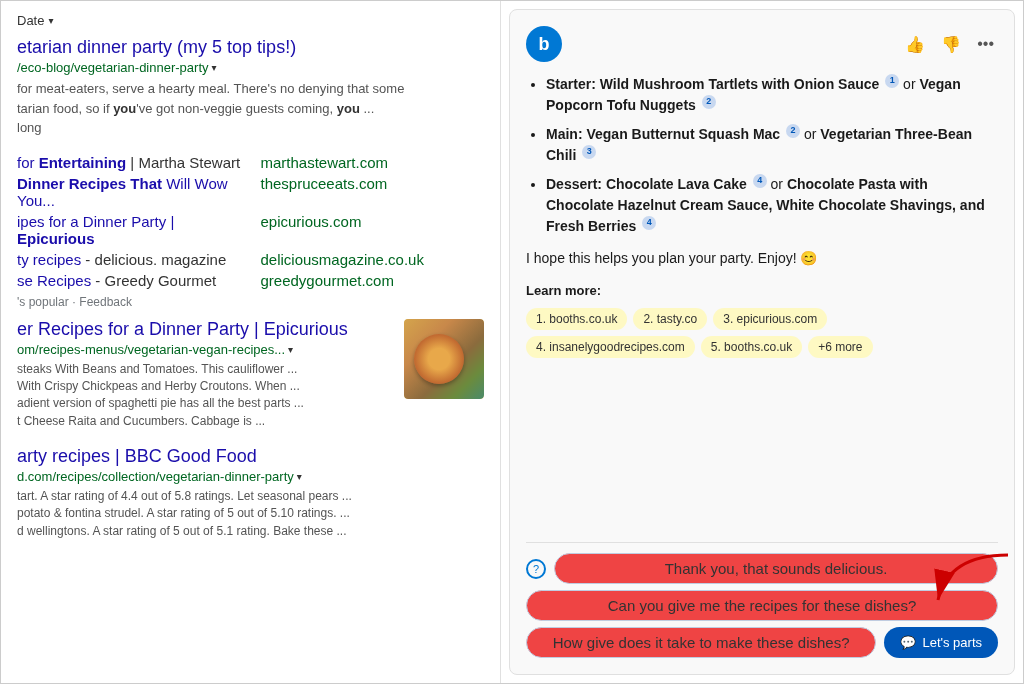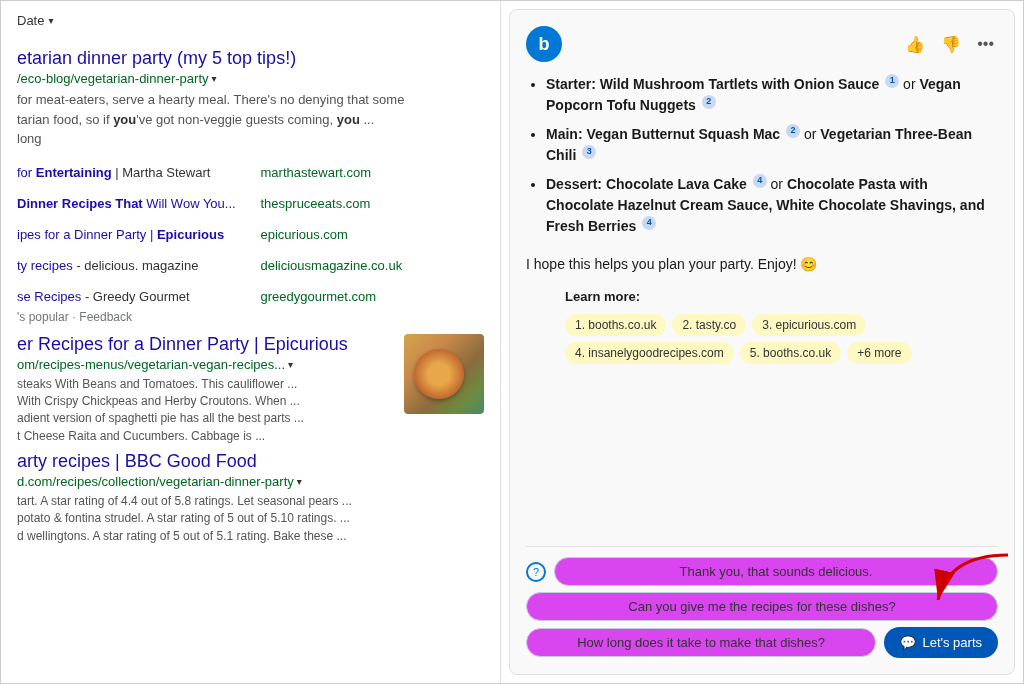"Date" .date-filter { margin-bottom: 20px -> 9px }
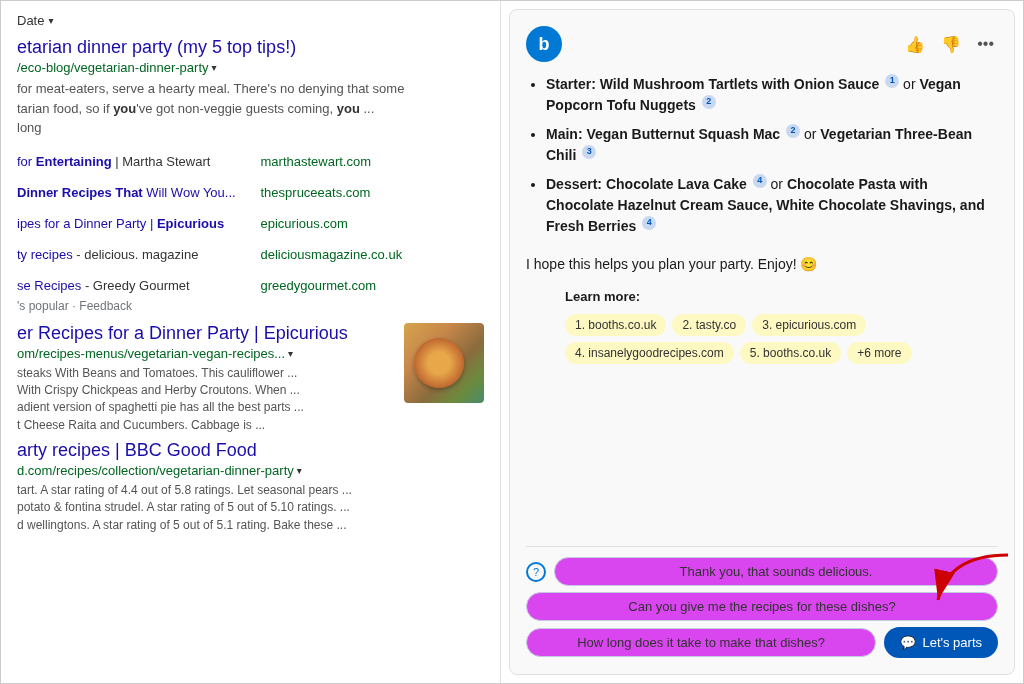"Starter: Wild Mushroom Tartlets with" .ai-list { margin-bottom: 16px -> 10px }
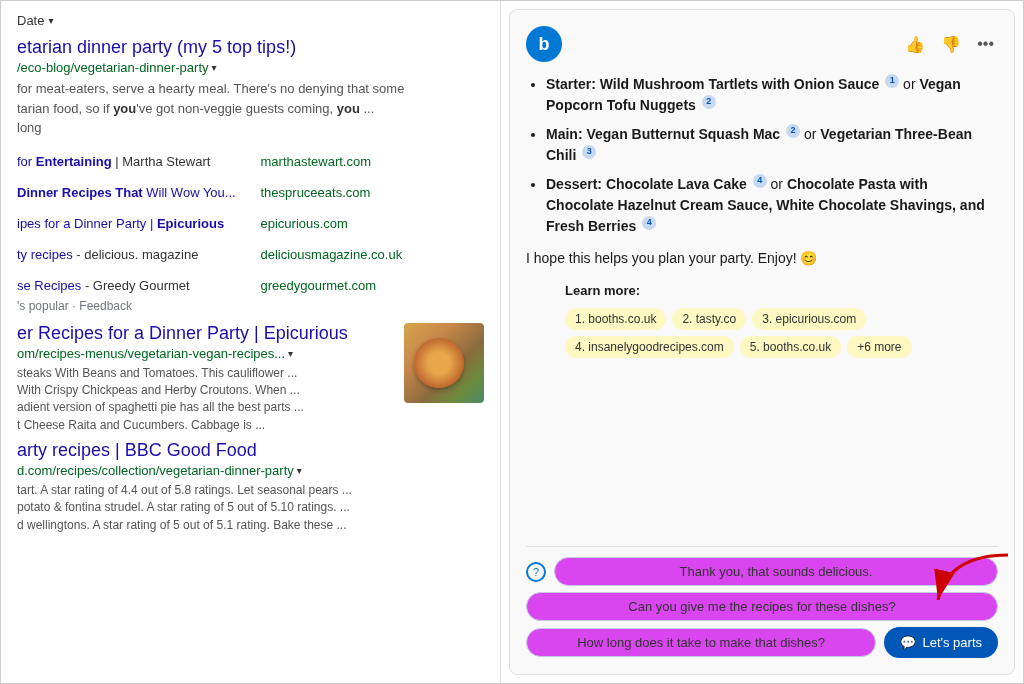"for Entertaining | Martha Stewart" .related-grid { font-size: 13px -> 15px; gap: 16px 20px -> 4px 20px }
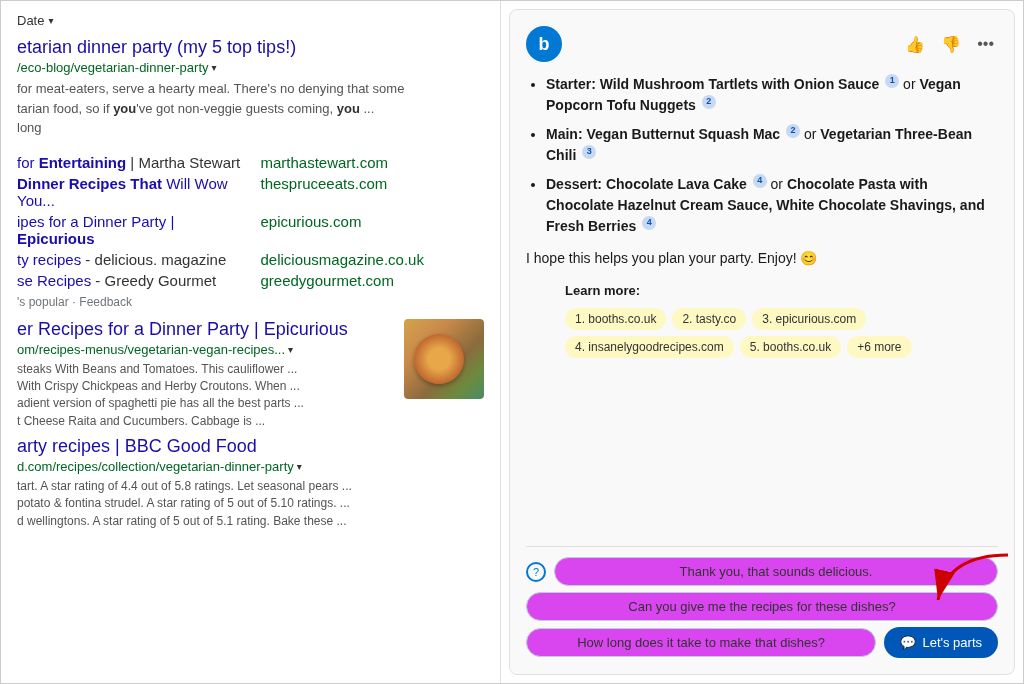"Learn more:" .learn-more-section { margin-left: 39px -> none }
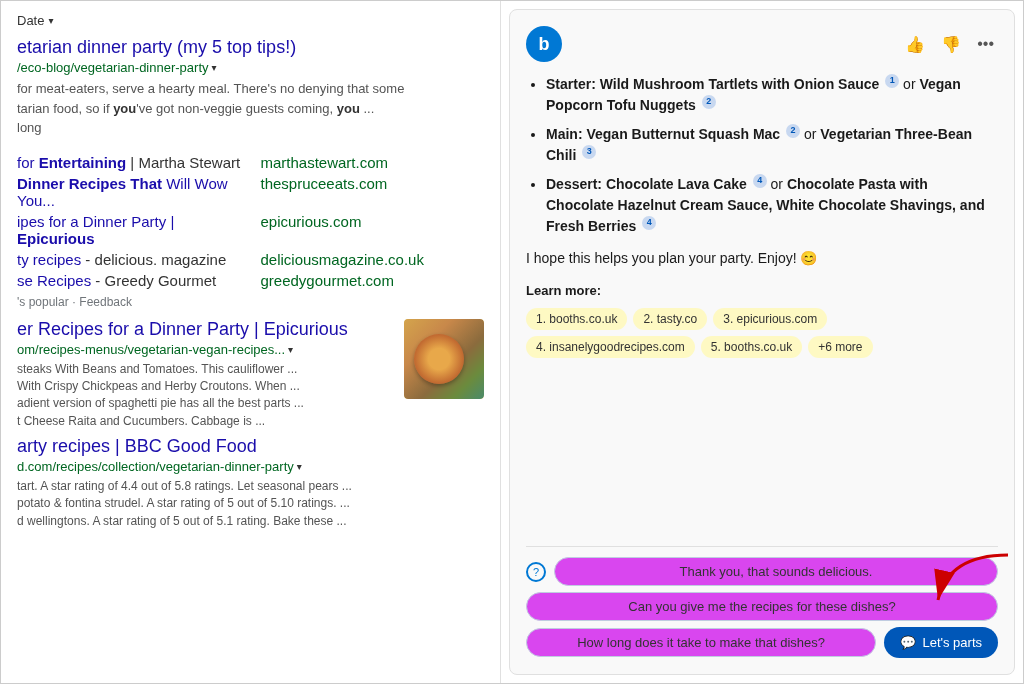"er Recipes for a Dinner" .result-with-image { margin-bottom: 6px -> 16px }
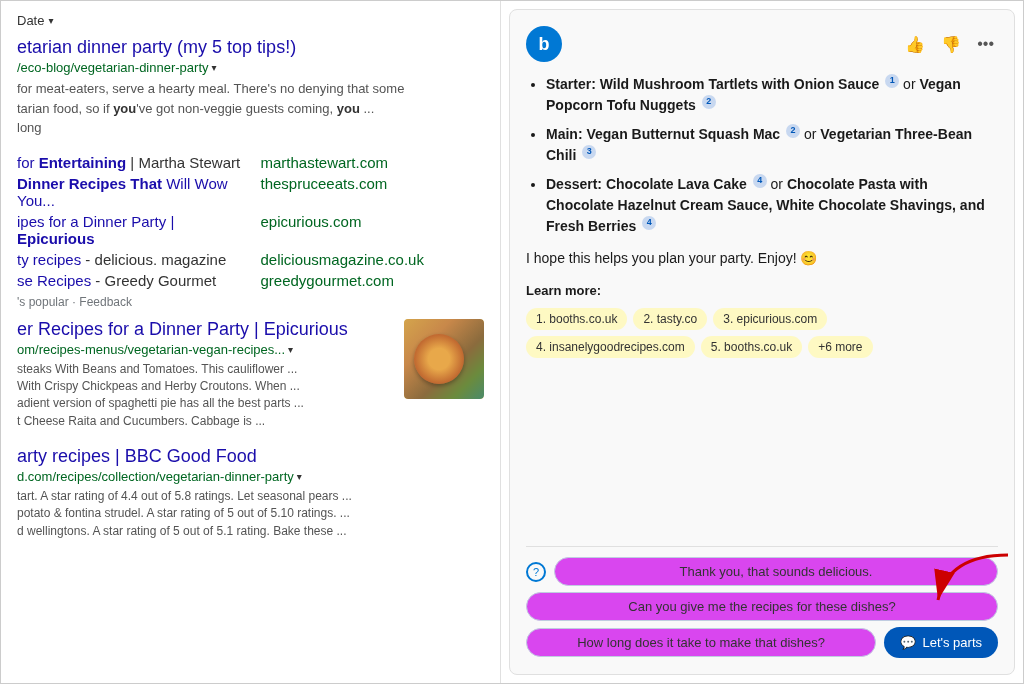"Thank you, that sounds delicious." .suggestion-btn { background: #d946ef -> #ef4444; font-size: 13px -> 15px }
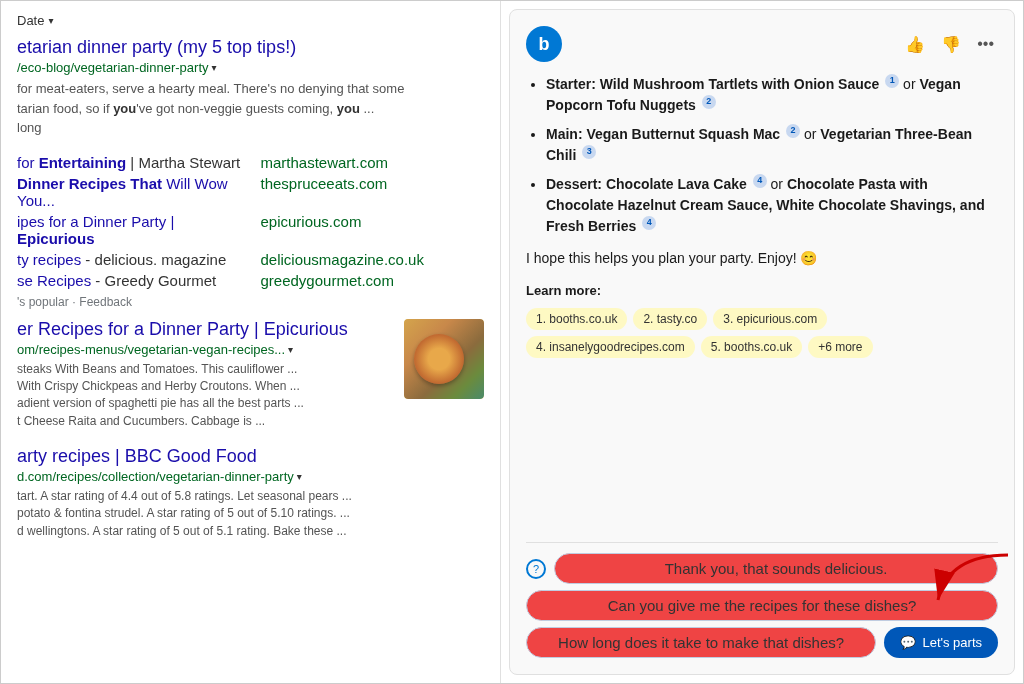"How long does it take" button.suggestion-btn { text: long does it take to make that -> give does it take to make these }
